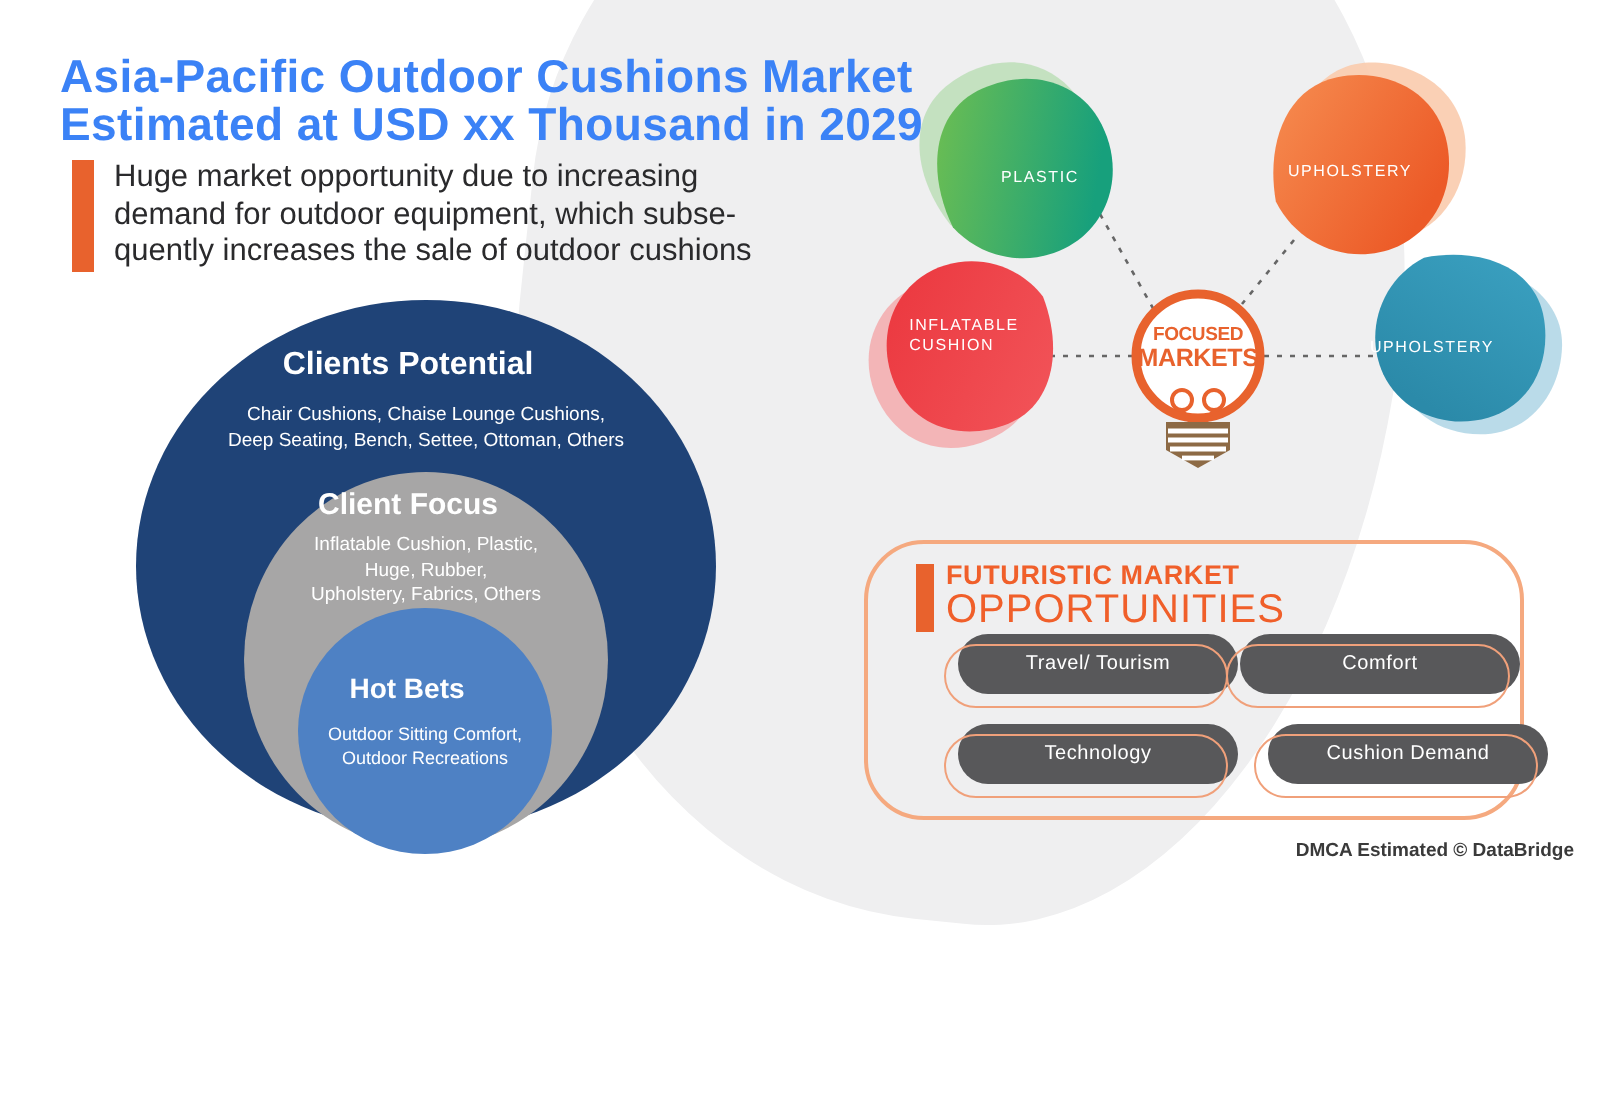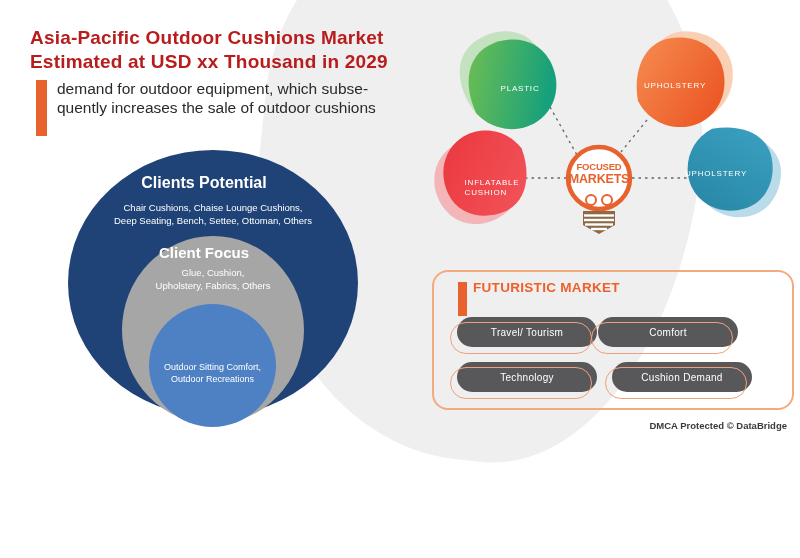"Asia-Pacific Outdoor Cushions Market" .title-block { color: #b91c1c -> #3b82f6; font-size: 19px -> 23px }
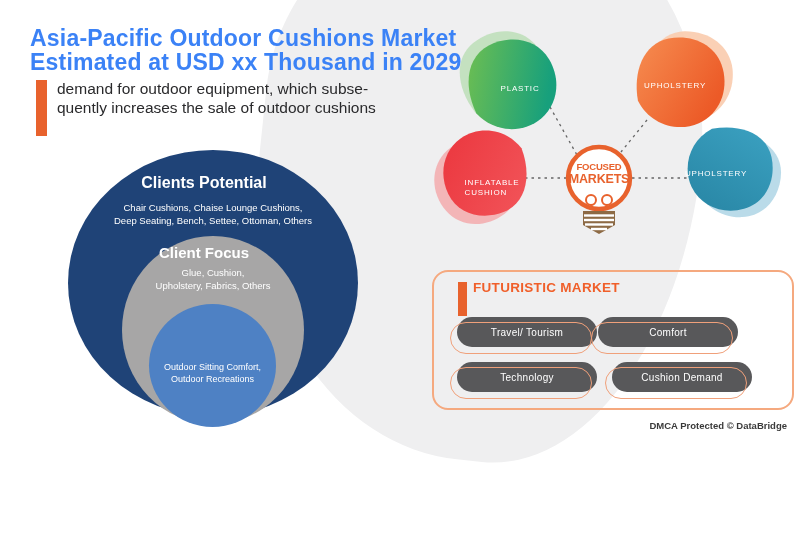"Huge market opportunity due to" div { html: none -> <div>Huge market opportunity due to increasing</div> }
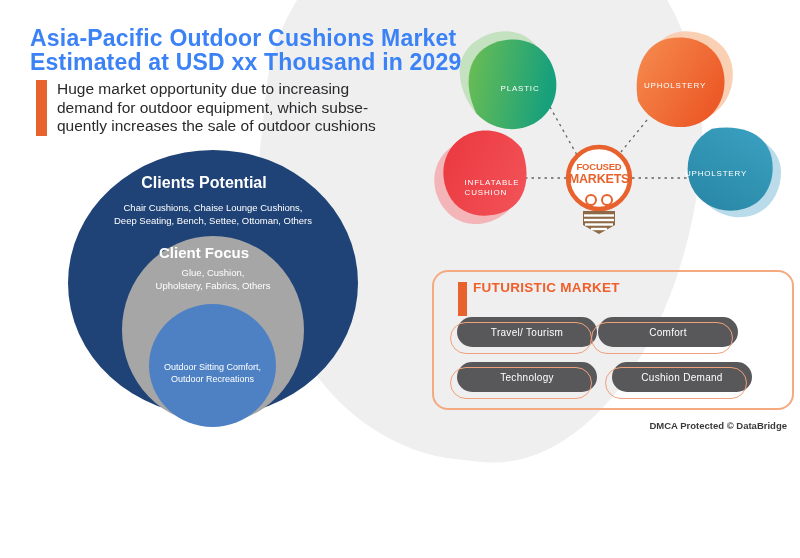"INFLATABLE" div.petal-label { left: 67px -> 57px; margin-top: 20px -> none }
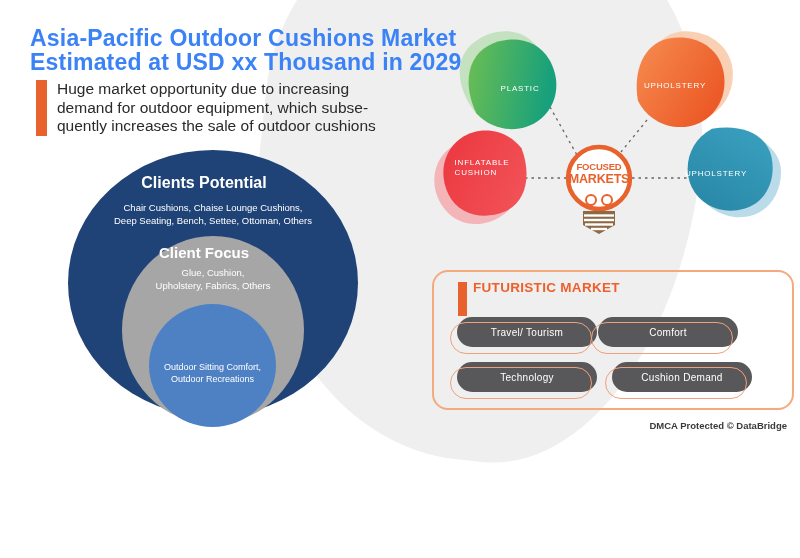"Inflatable Cushion, Plastic," div { html: none -> <div>Inflatable Cushion, Plastic,</div> }
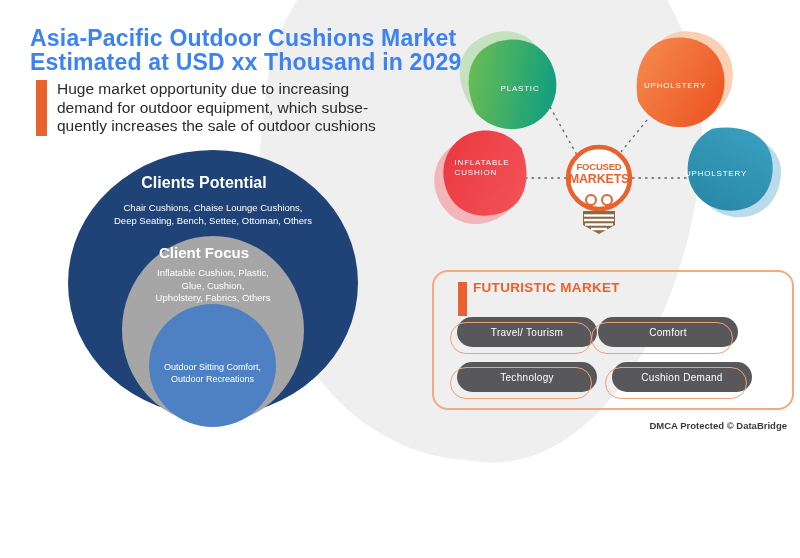"Glue, Cushion," div { text: Glue, Cushion -> Huge, Rubber }
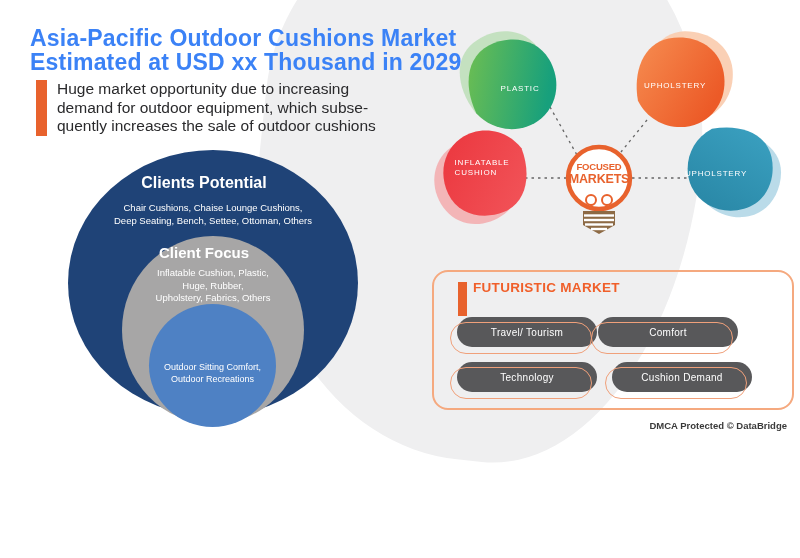"FUTURISTIC MARKET" .opps-box { border-radius: 16px -> 30px; width: 362px -> 330px }
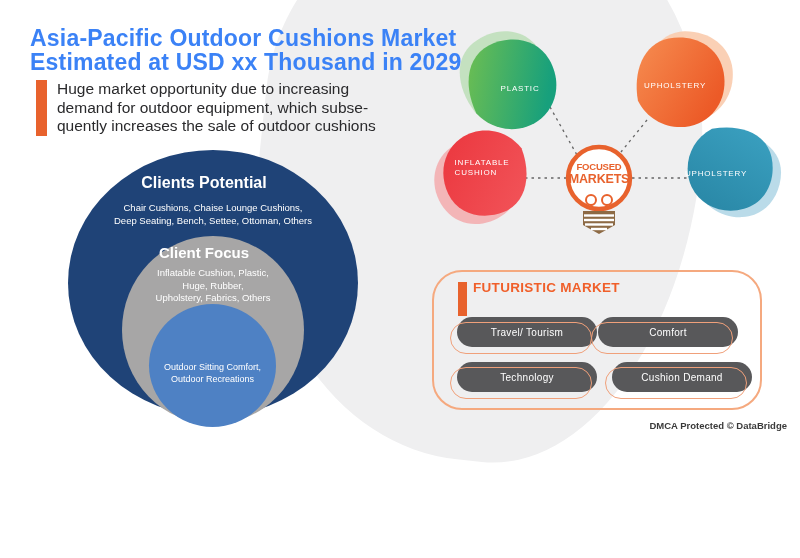"OPPORTUNITIES" div.opps-line2 { html: none -> <div>OPPORTUNITIES</div> }
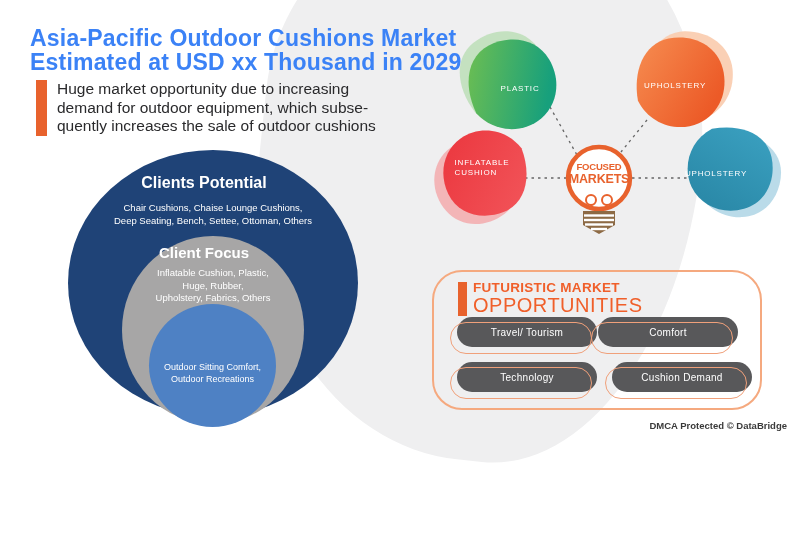"Travel/ Tourism" .pill { margin-left: none -> 22px }
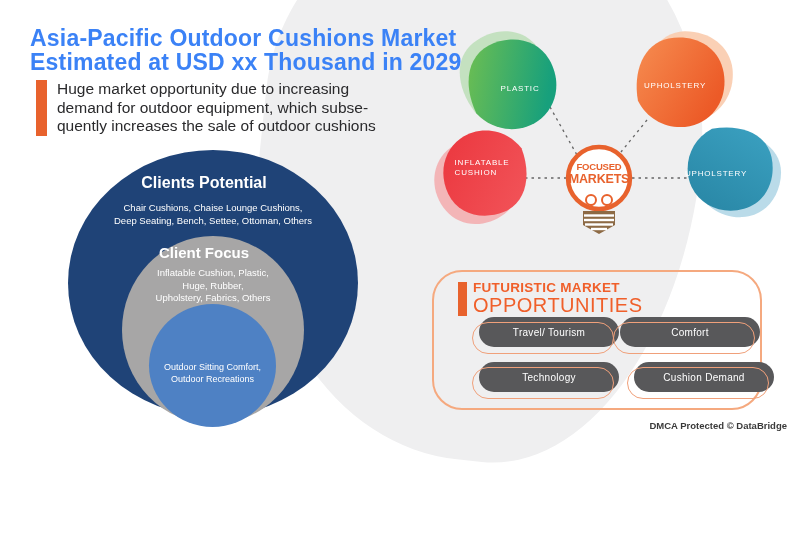"Hot Bets" div.c-title { html: none -> <div>Hot Bets</div> }
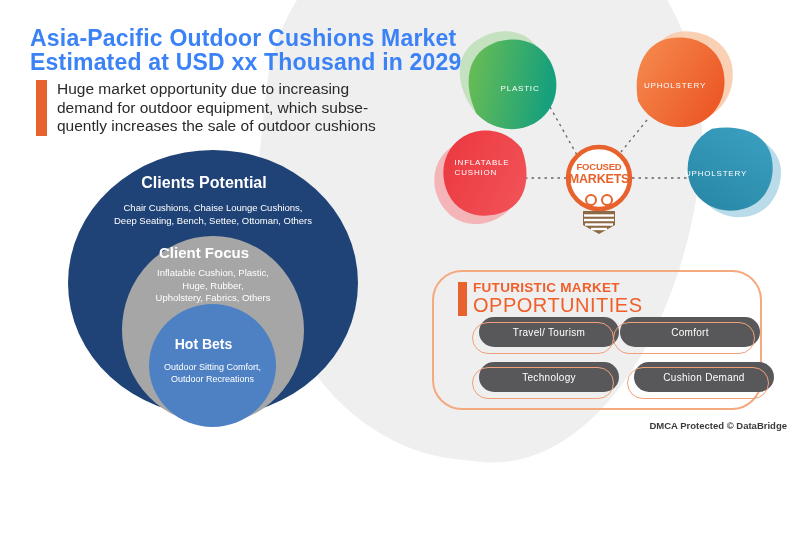"DMCA Protected © DataBridge" div.dmca { text: Protected -> Estimated }
